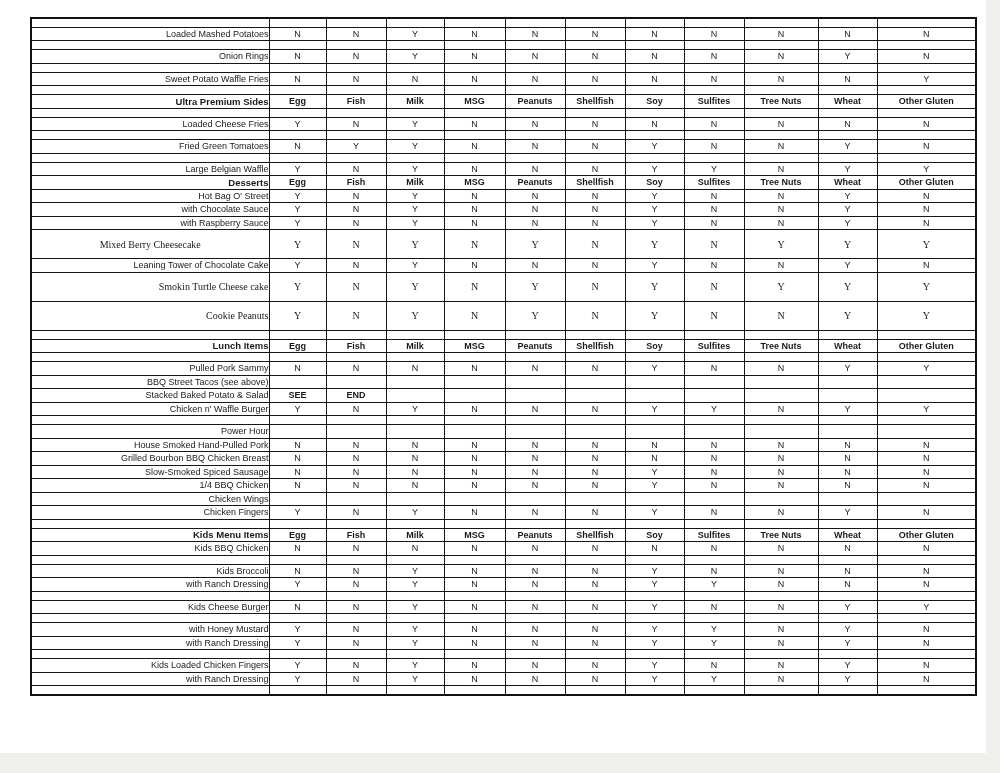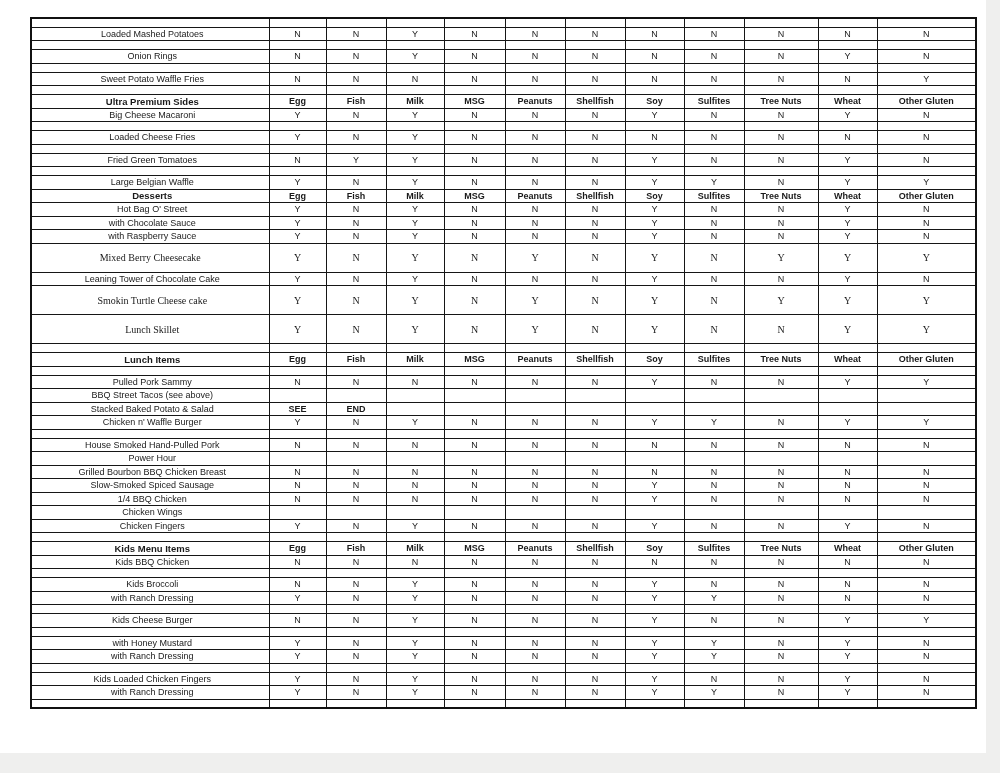"Loaded Mashed Potatoes" td.name-cell { text-align: center -> right }
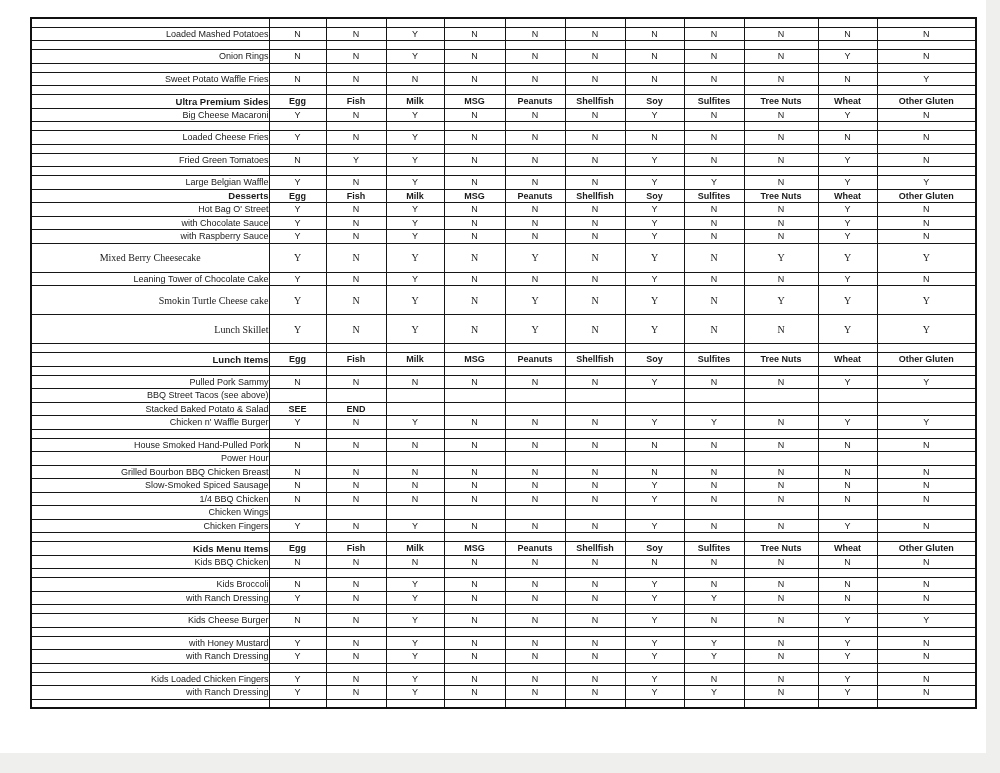"Big Cheese Macaroni" tr.item-row { html: <tr> <td>Big Cheese Macaroni</td> <td>Y</td> <td>N</td> <td>Y</td> <td>N</td> <td>N</td> <td>N</td> <td>Y</td> <td>N</td> <td>N</td> <td>Y</td> <td>N</td> </tr> -> none }
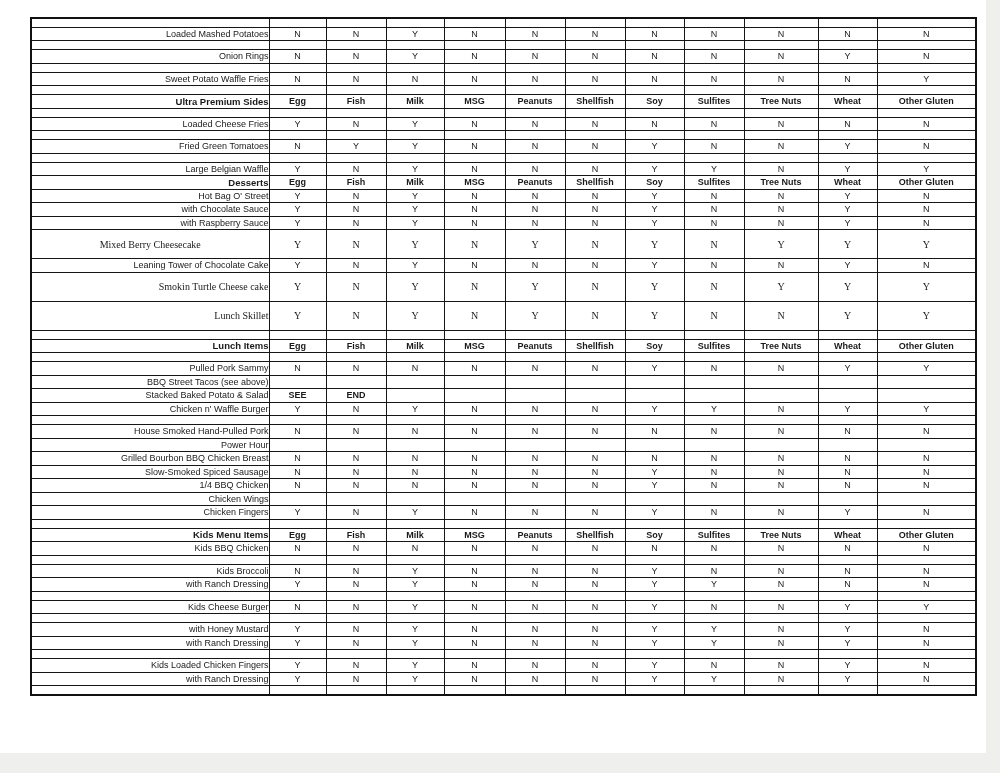"Lunch Skillet" td.name-cell { text: Lunch Skillet -> Cookie Peanuts }
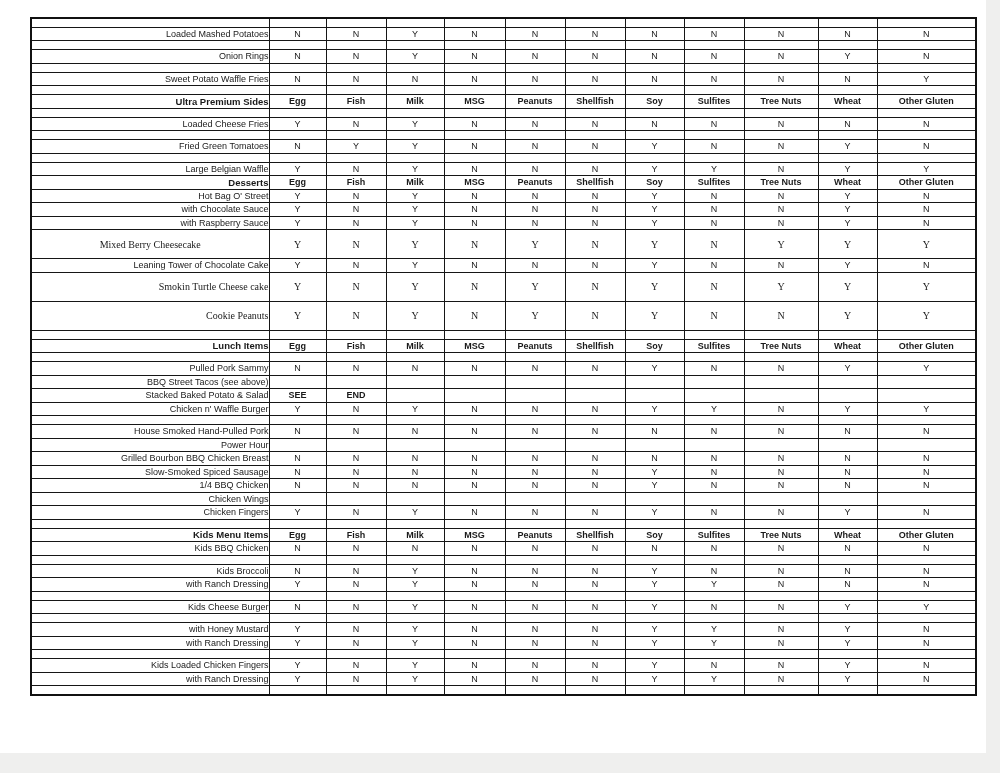"House Smoked Hand-Pulled Pork" tr.item-row { order: before "Power Hour" -> after "Power Hour" }
